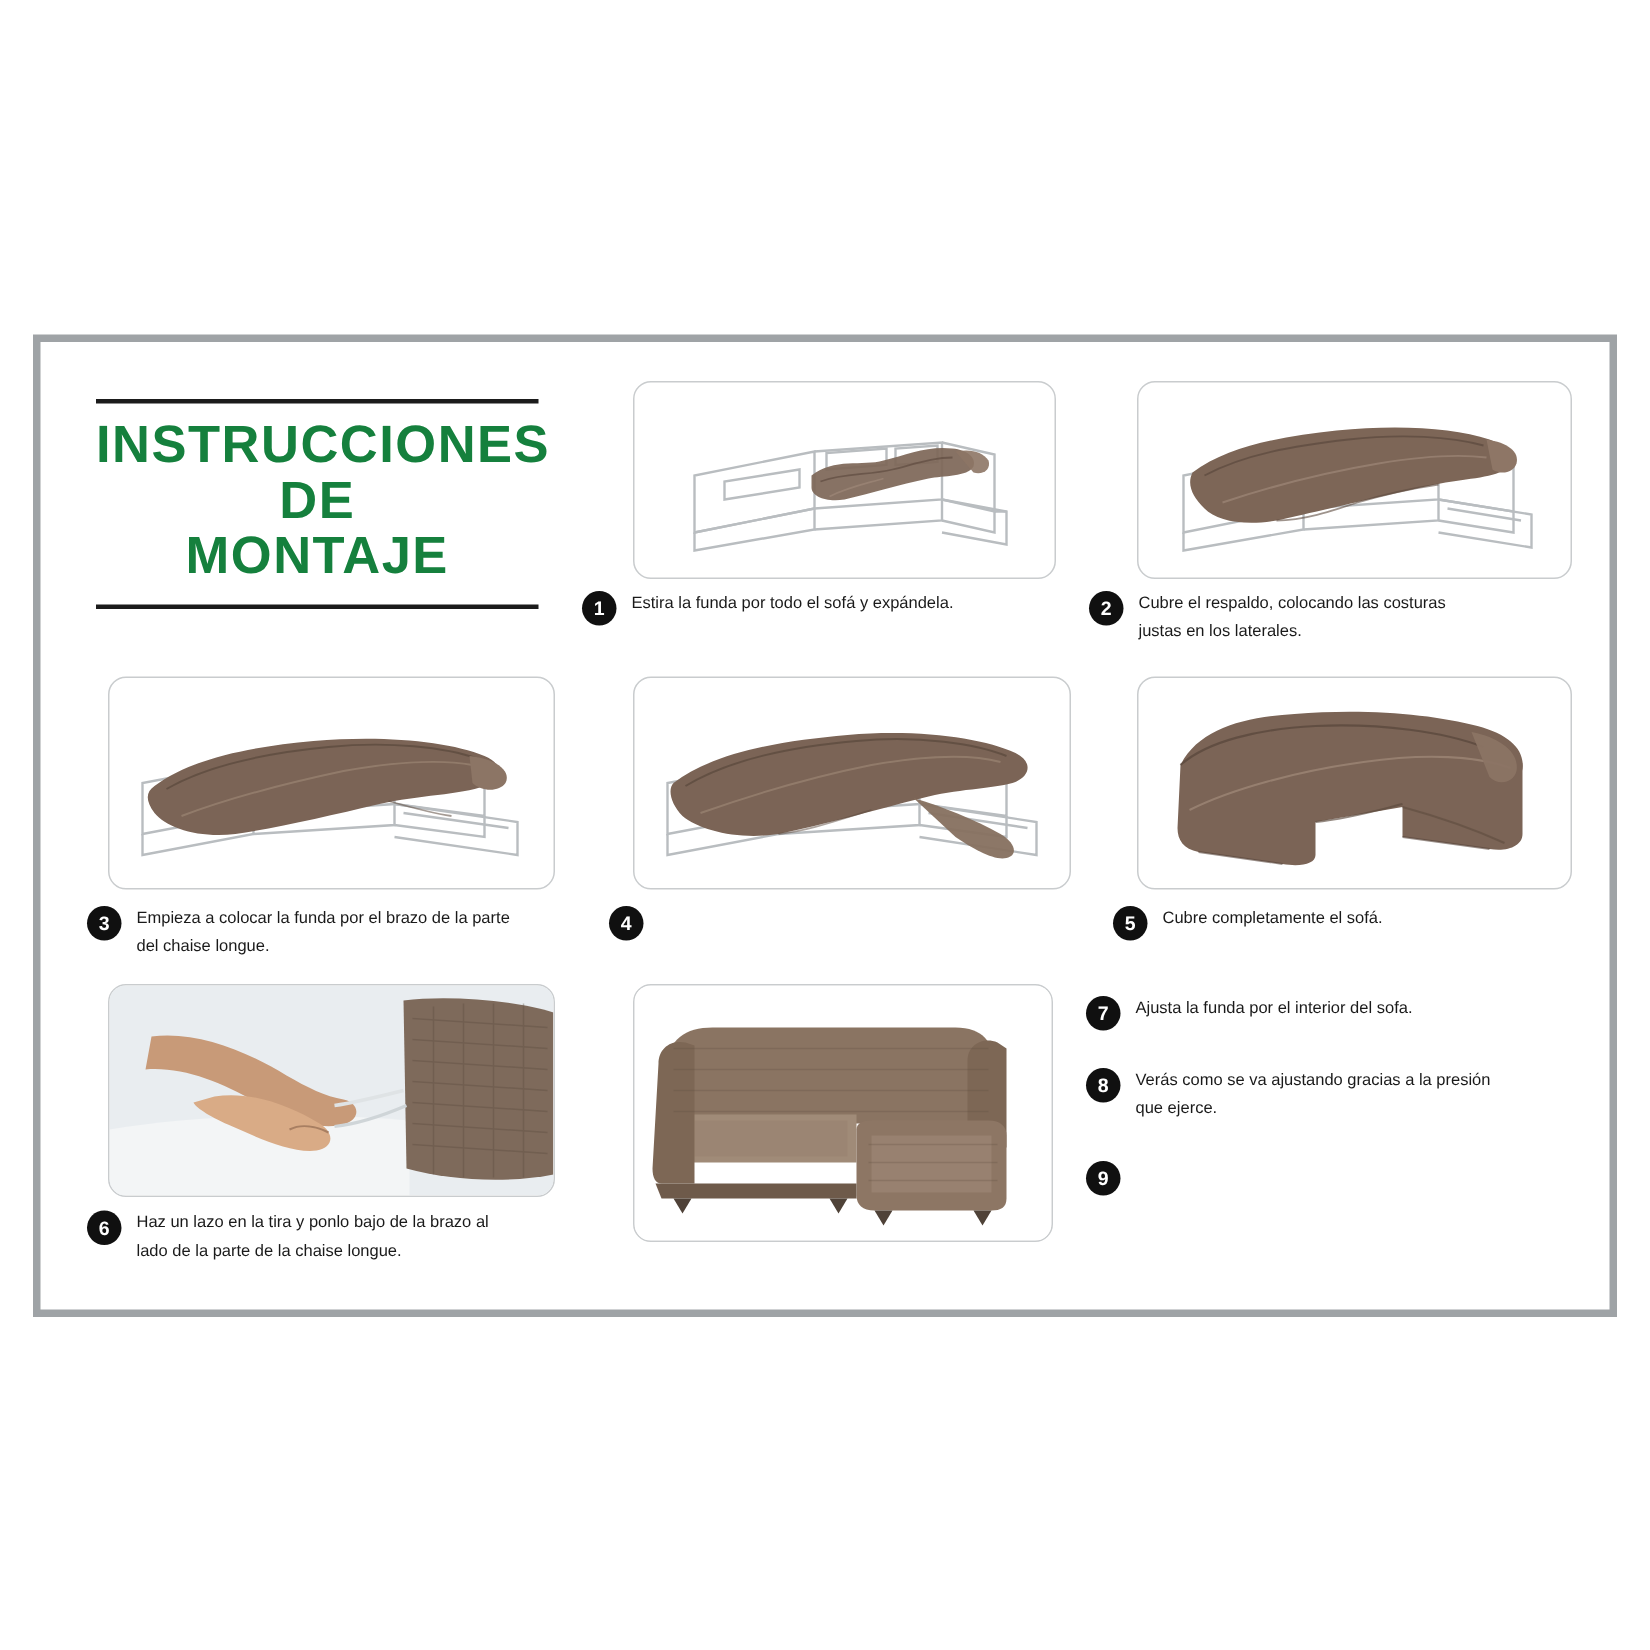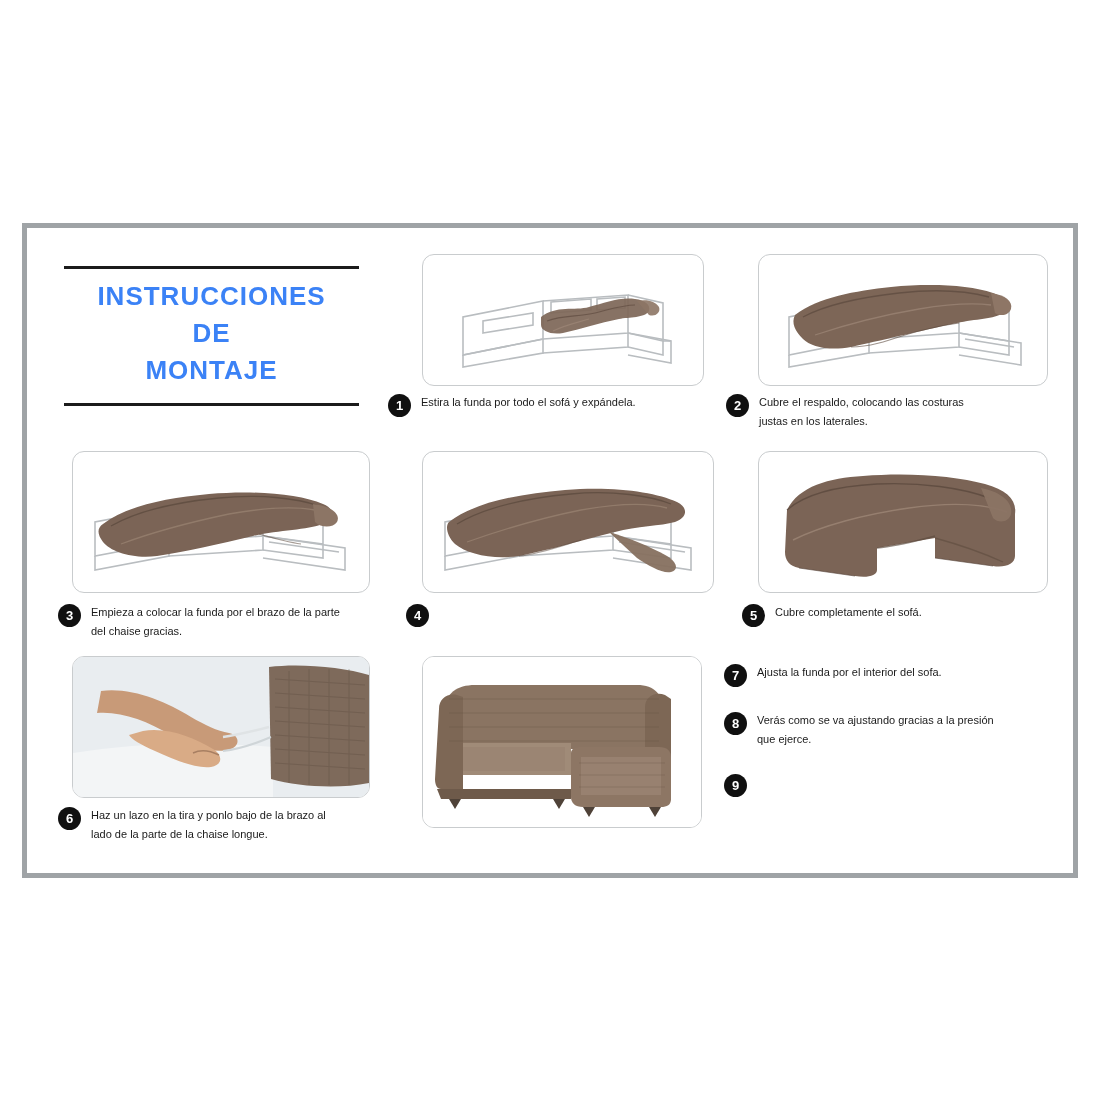"INSTRUCCIONES" #title-text { color: #3b82f6 -> #15803d; font-size: 26px -> 35px }
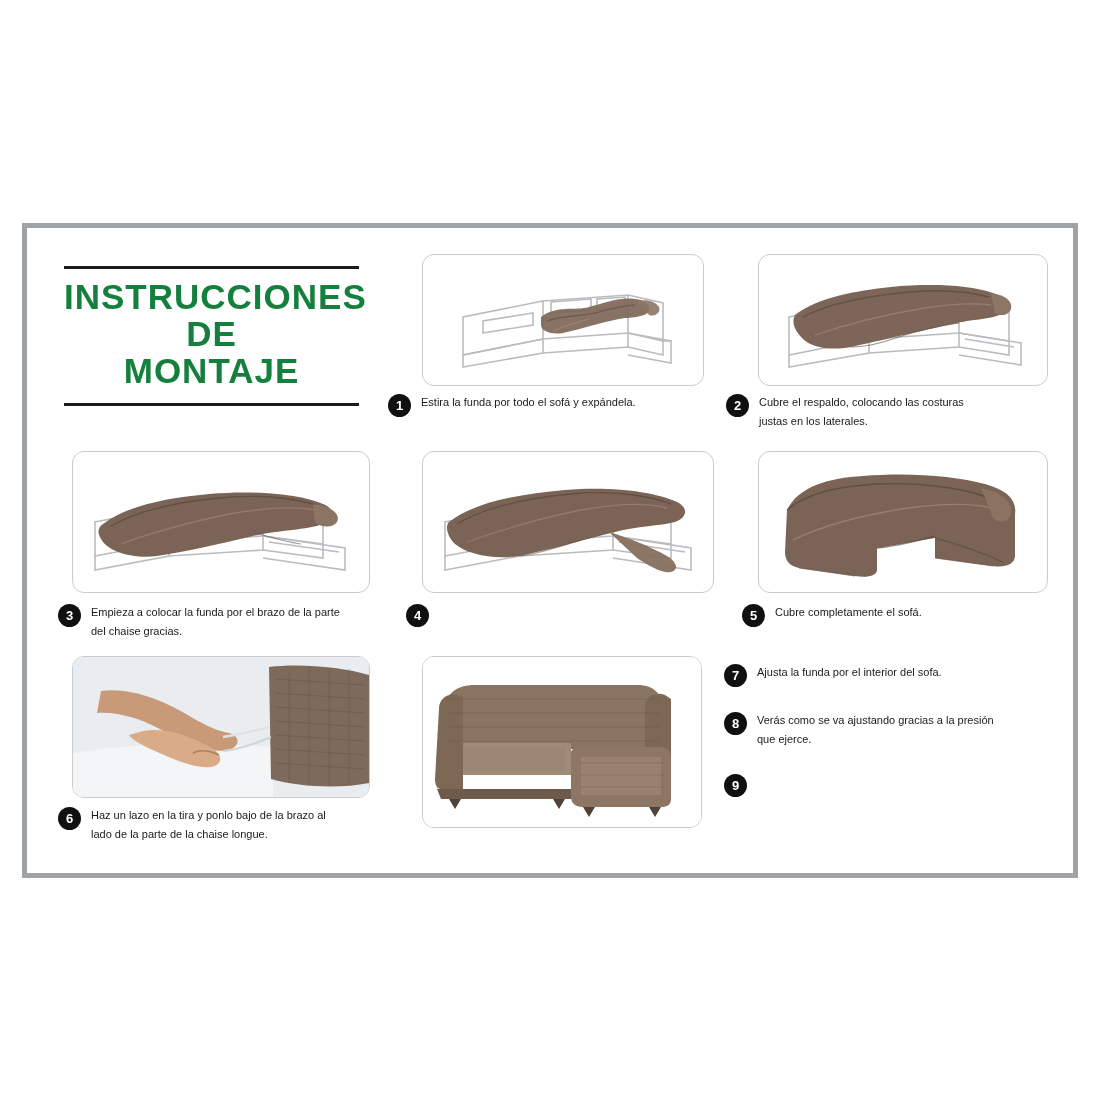"Empieza a colocar la funda" div.caption { text: gracias -> longue }
